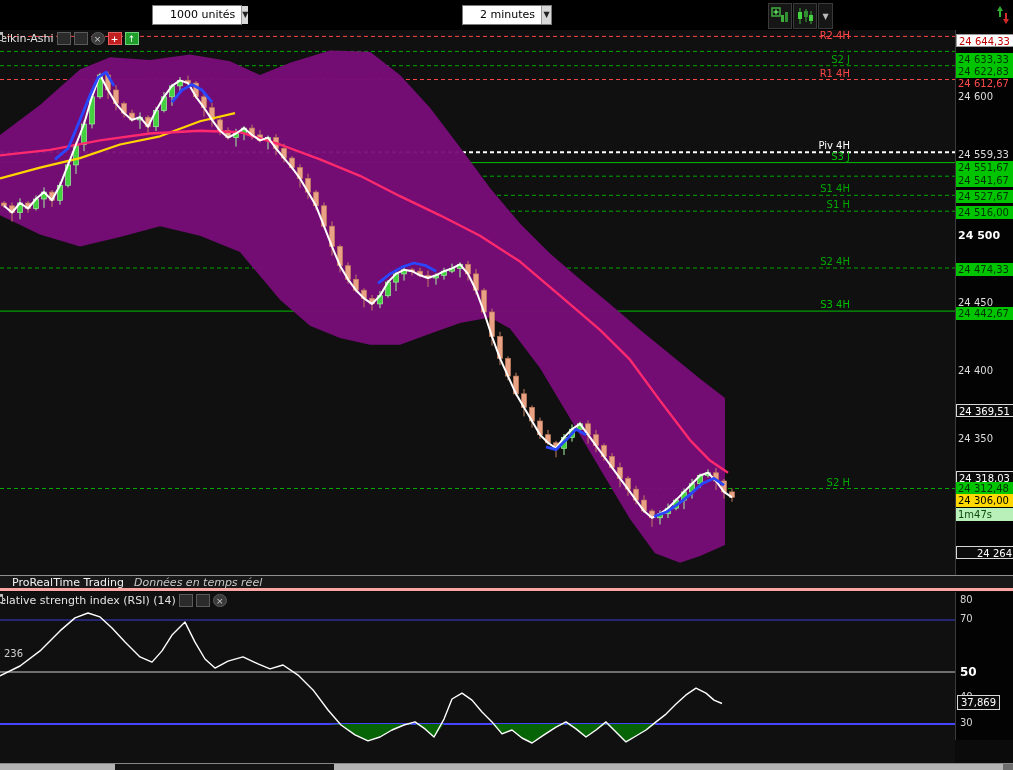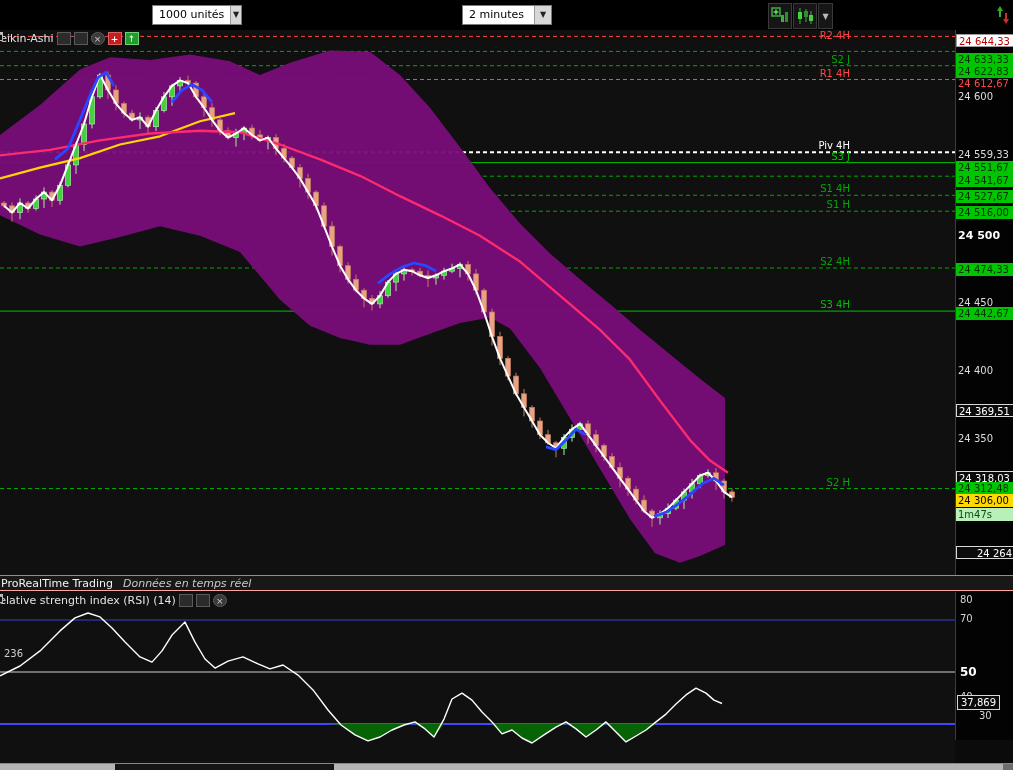"1000 unités" .dd-label { margin-left: none -> 11px }
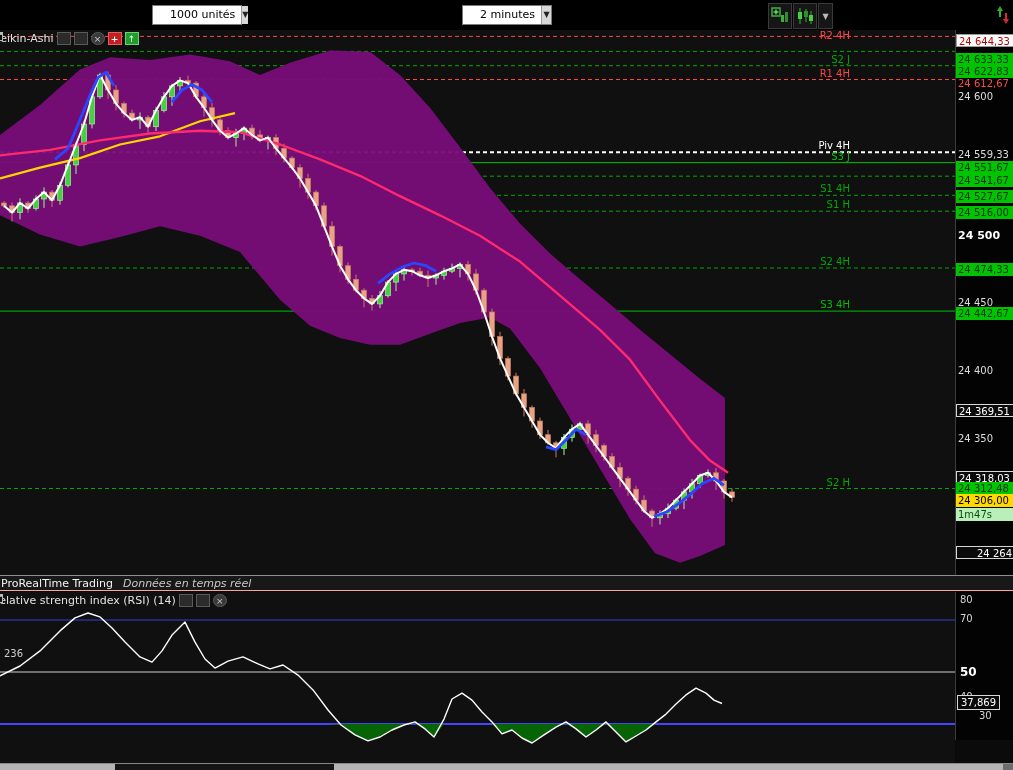"ProRealTime Trading" .strip { border-bottom: 1px solid #fca5a5 -> 3px solid #fca5a5; padding-left: 1px -> 12px }
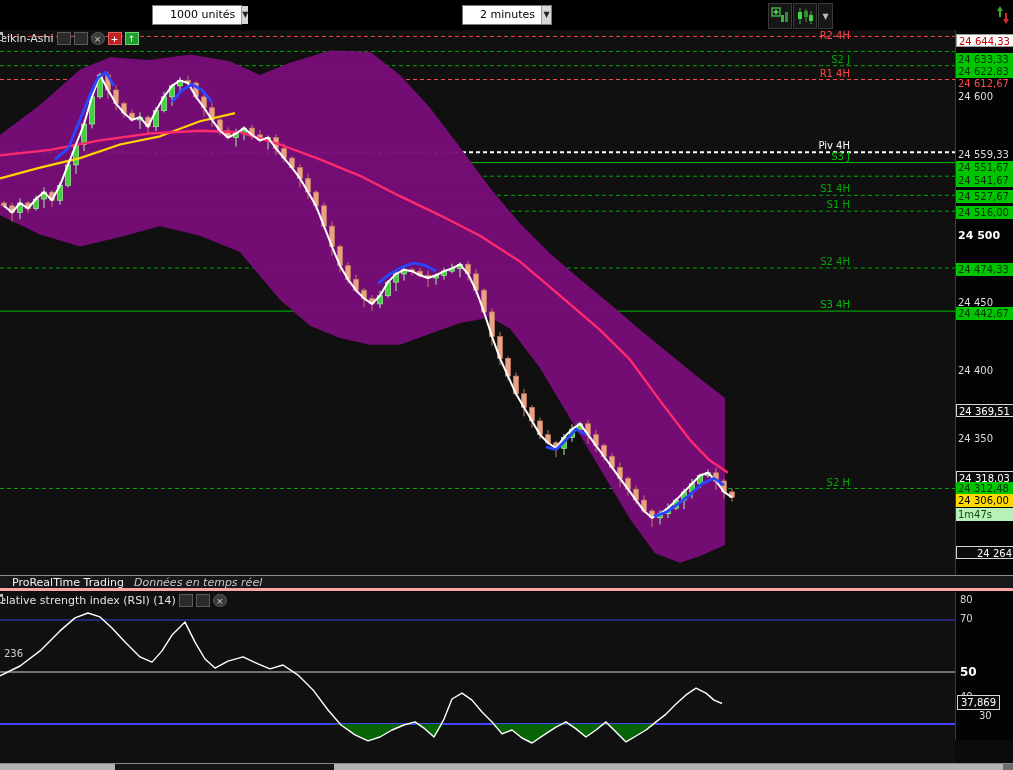"30" div.ra { margin-left: 19px -> none; top: 118px -> 125px }
